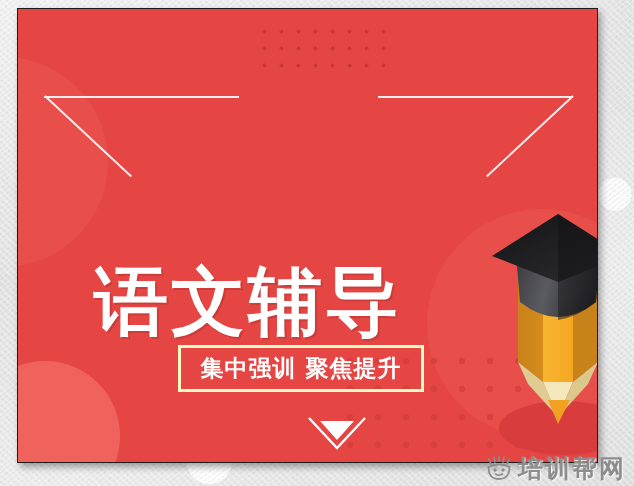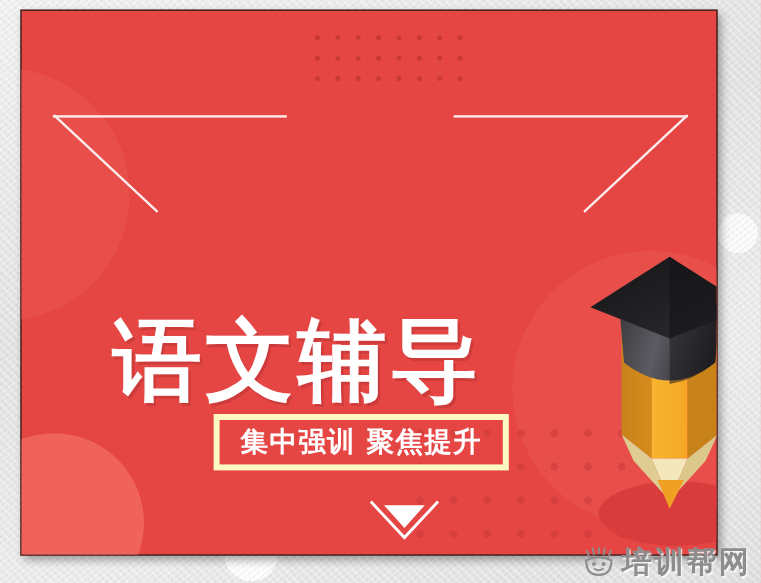"集中强训 聚焦提升" #tagline-box { border: 5px solid #fef9c3 -> 3px solid #fef9c3 }
